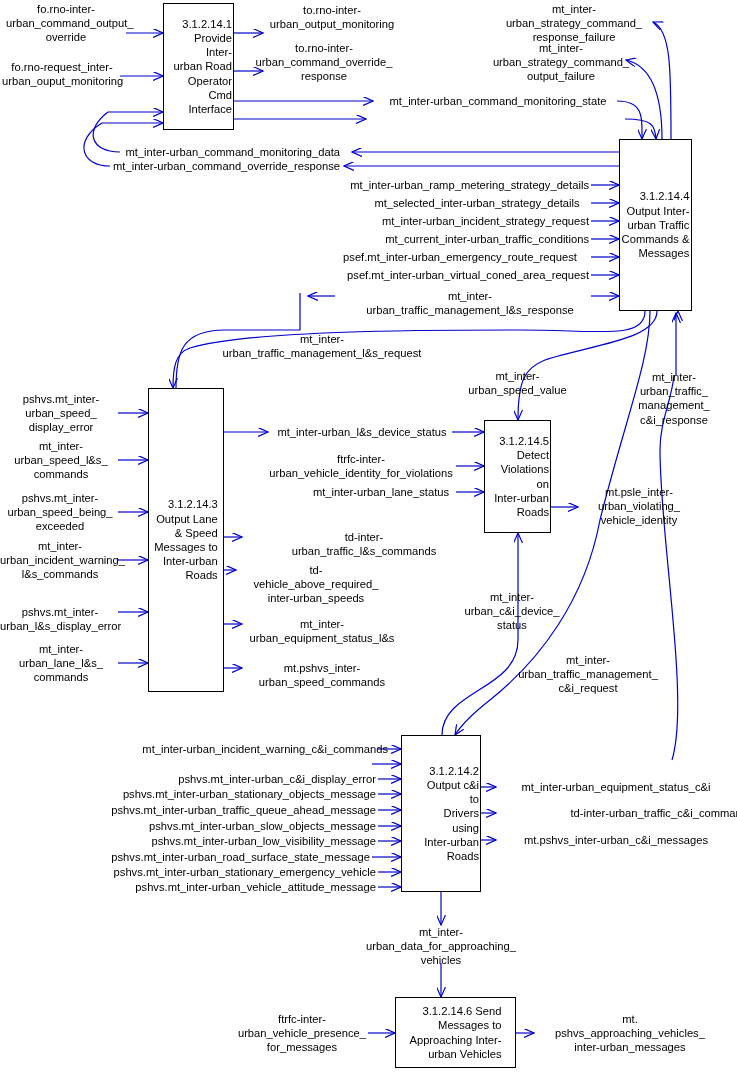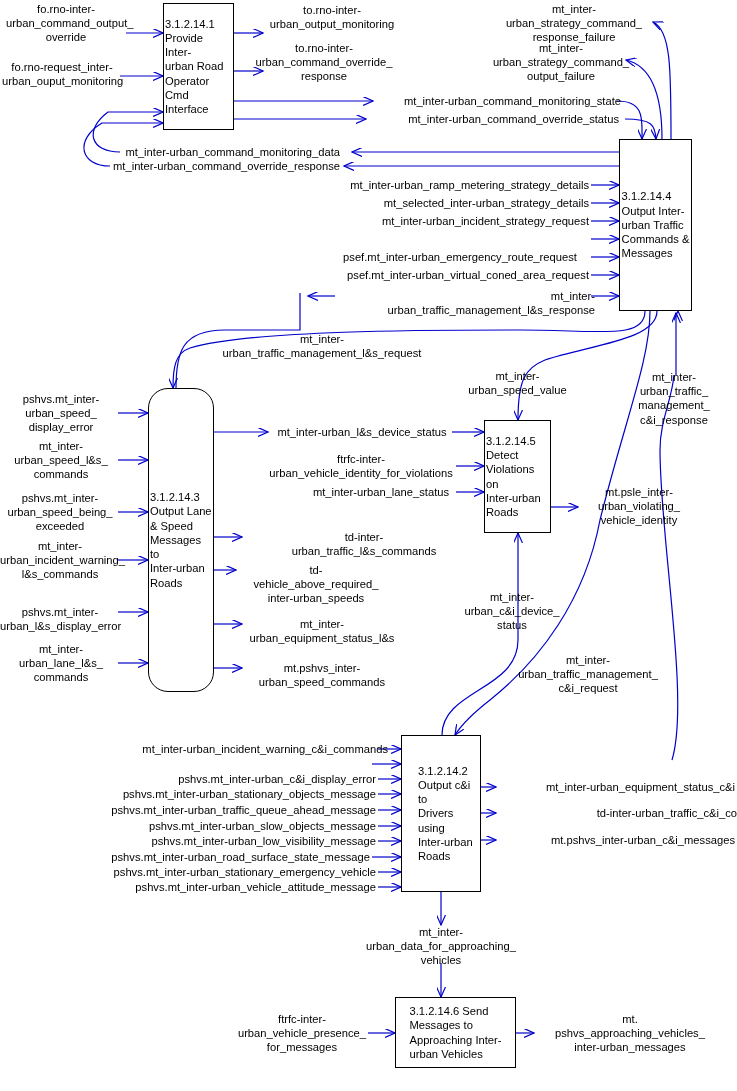"3.1.2.14.1" .proc { text-align: left -> right }
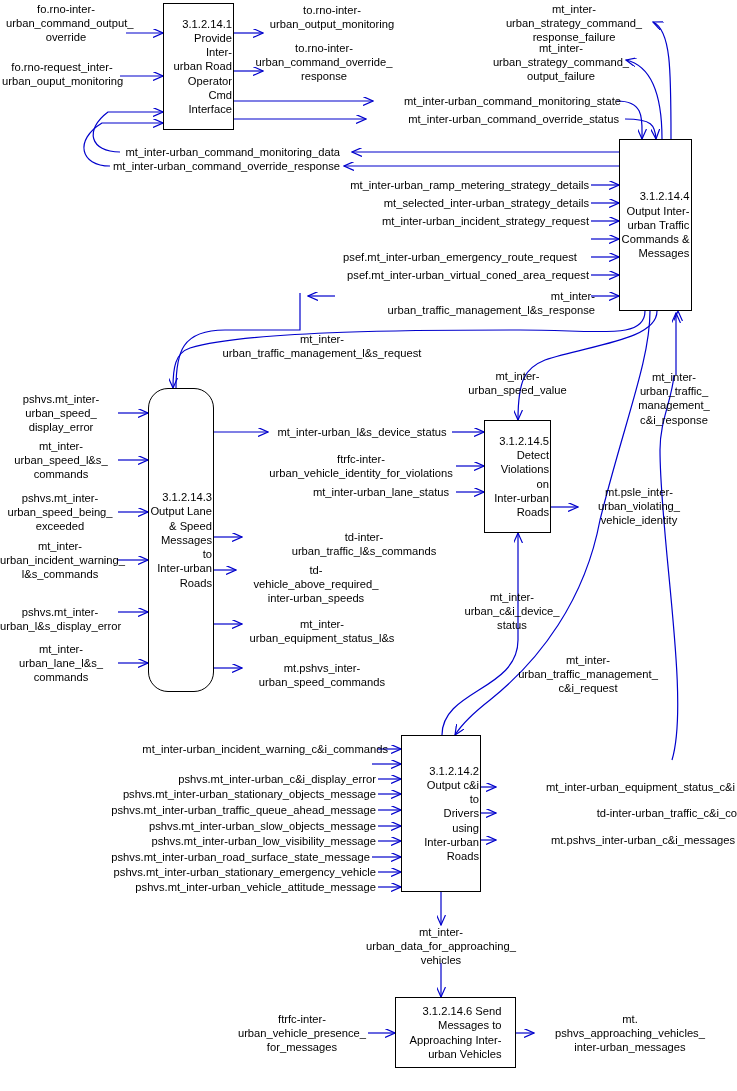"mt_inter-urban_command_monitoring_state" .lbl.l { text-align: right -> center }
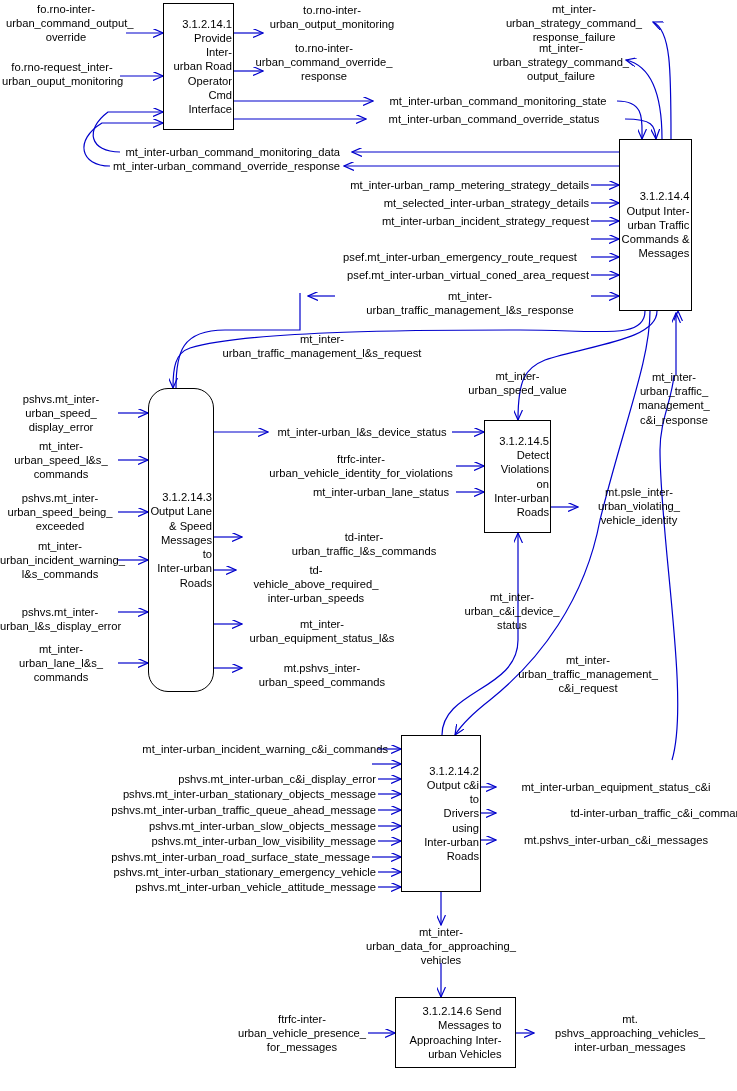"mt_inter-urban_command_override_status" div.lbl { html: <div>mt_inter-urban_command_override_status</div> -> none }
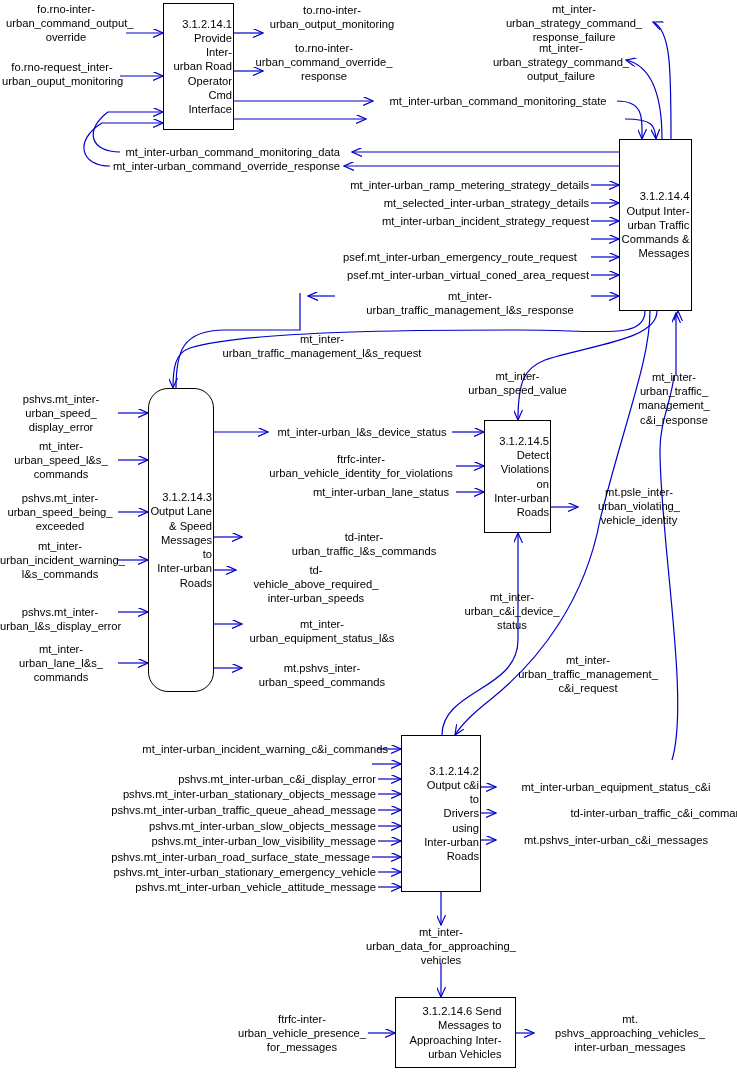"mt_selected_inter-urban_strategy_details" div.lbl { left: 331px -> 348px; text-align: none -> center }
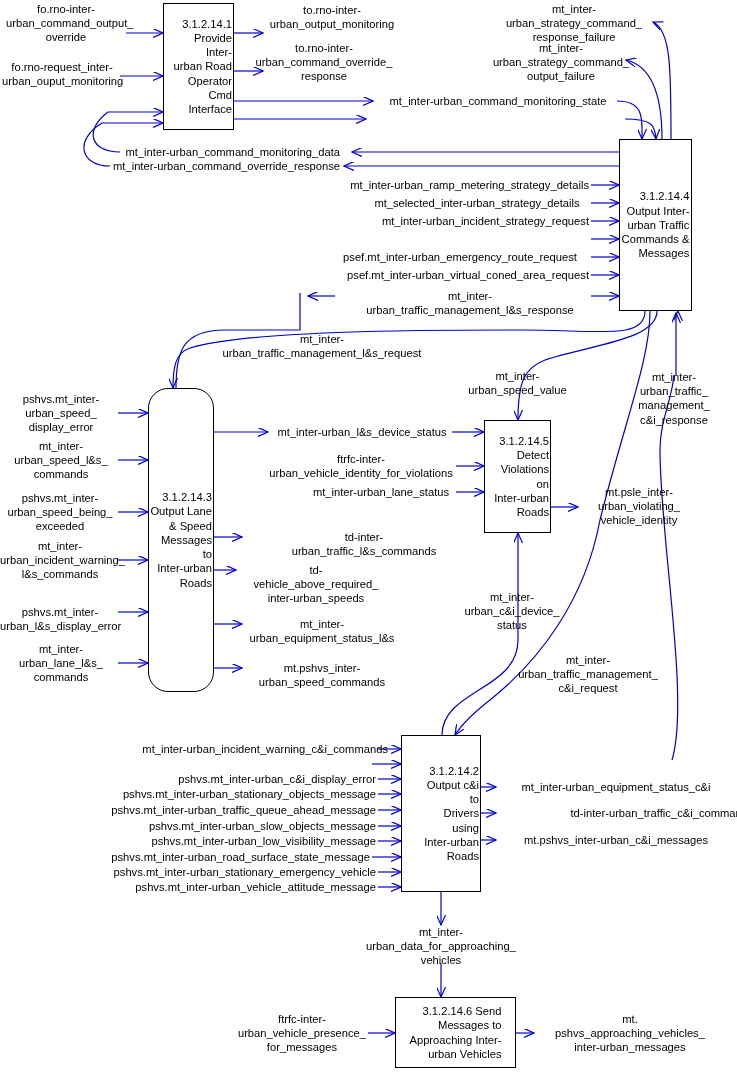"mt_current_inter-urban_traffic_condition" div.lbl { html: none -> <div>mt_current_inter-urban_traffic_conditions</div> }
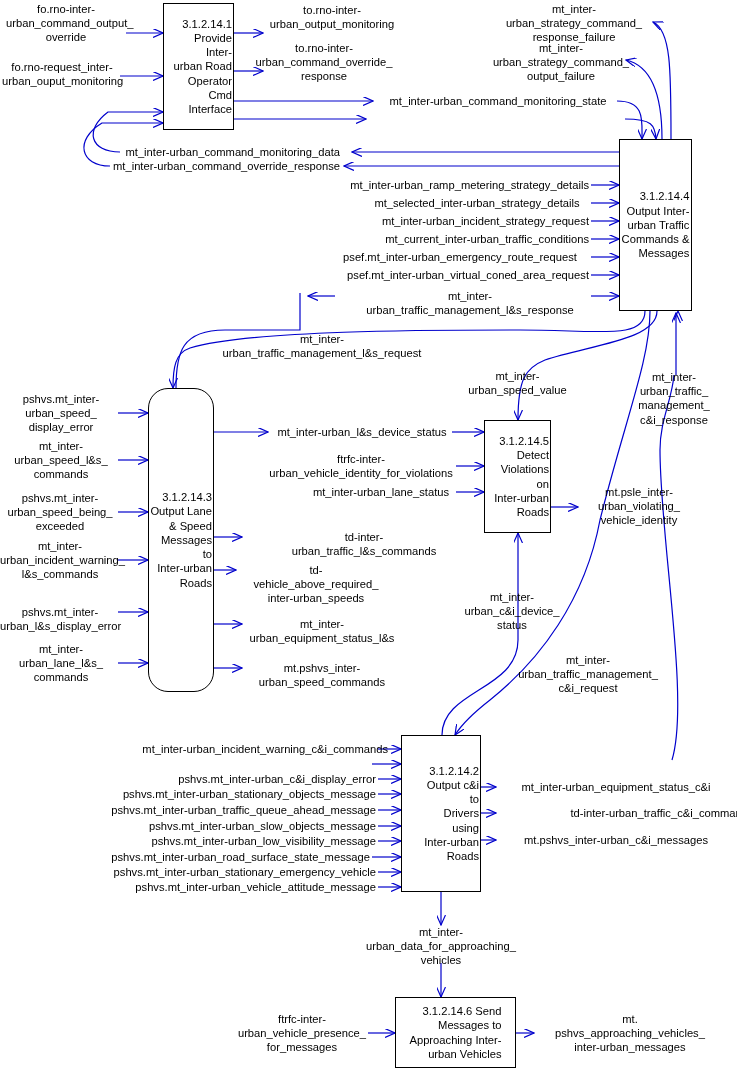"3.1.2.14.3" div.proc { border-radius: 20px -> none; width: 66px -> 76px }
